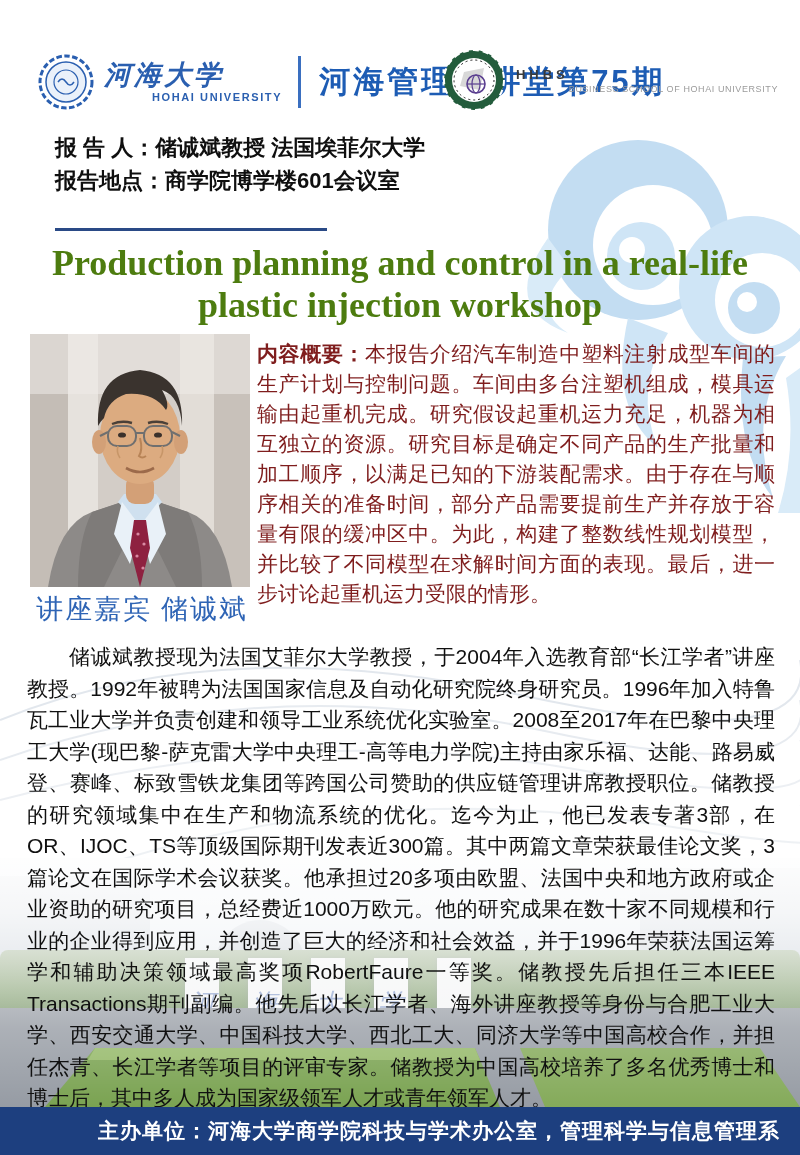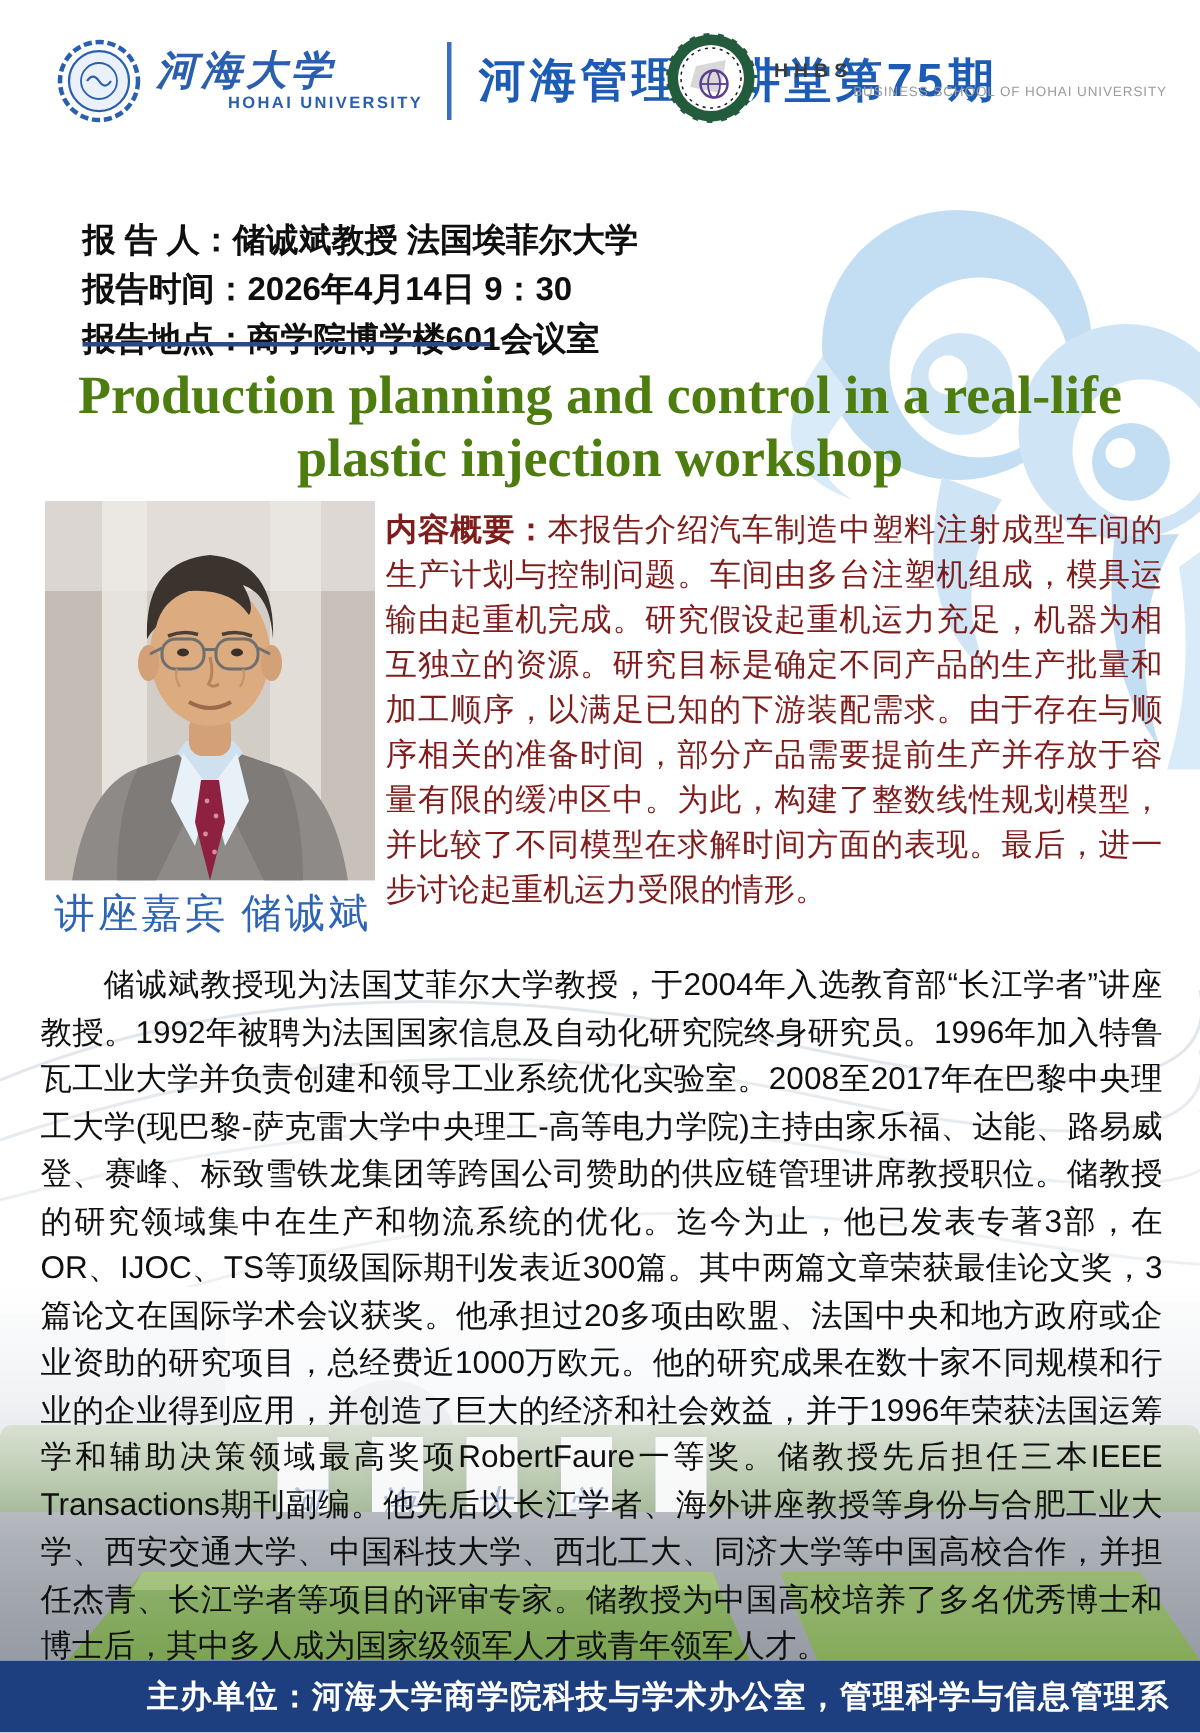"河海大学" .header { top: 12px -> 40px }
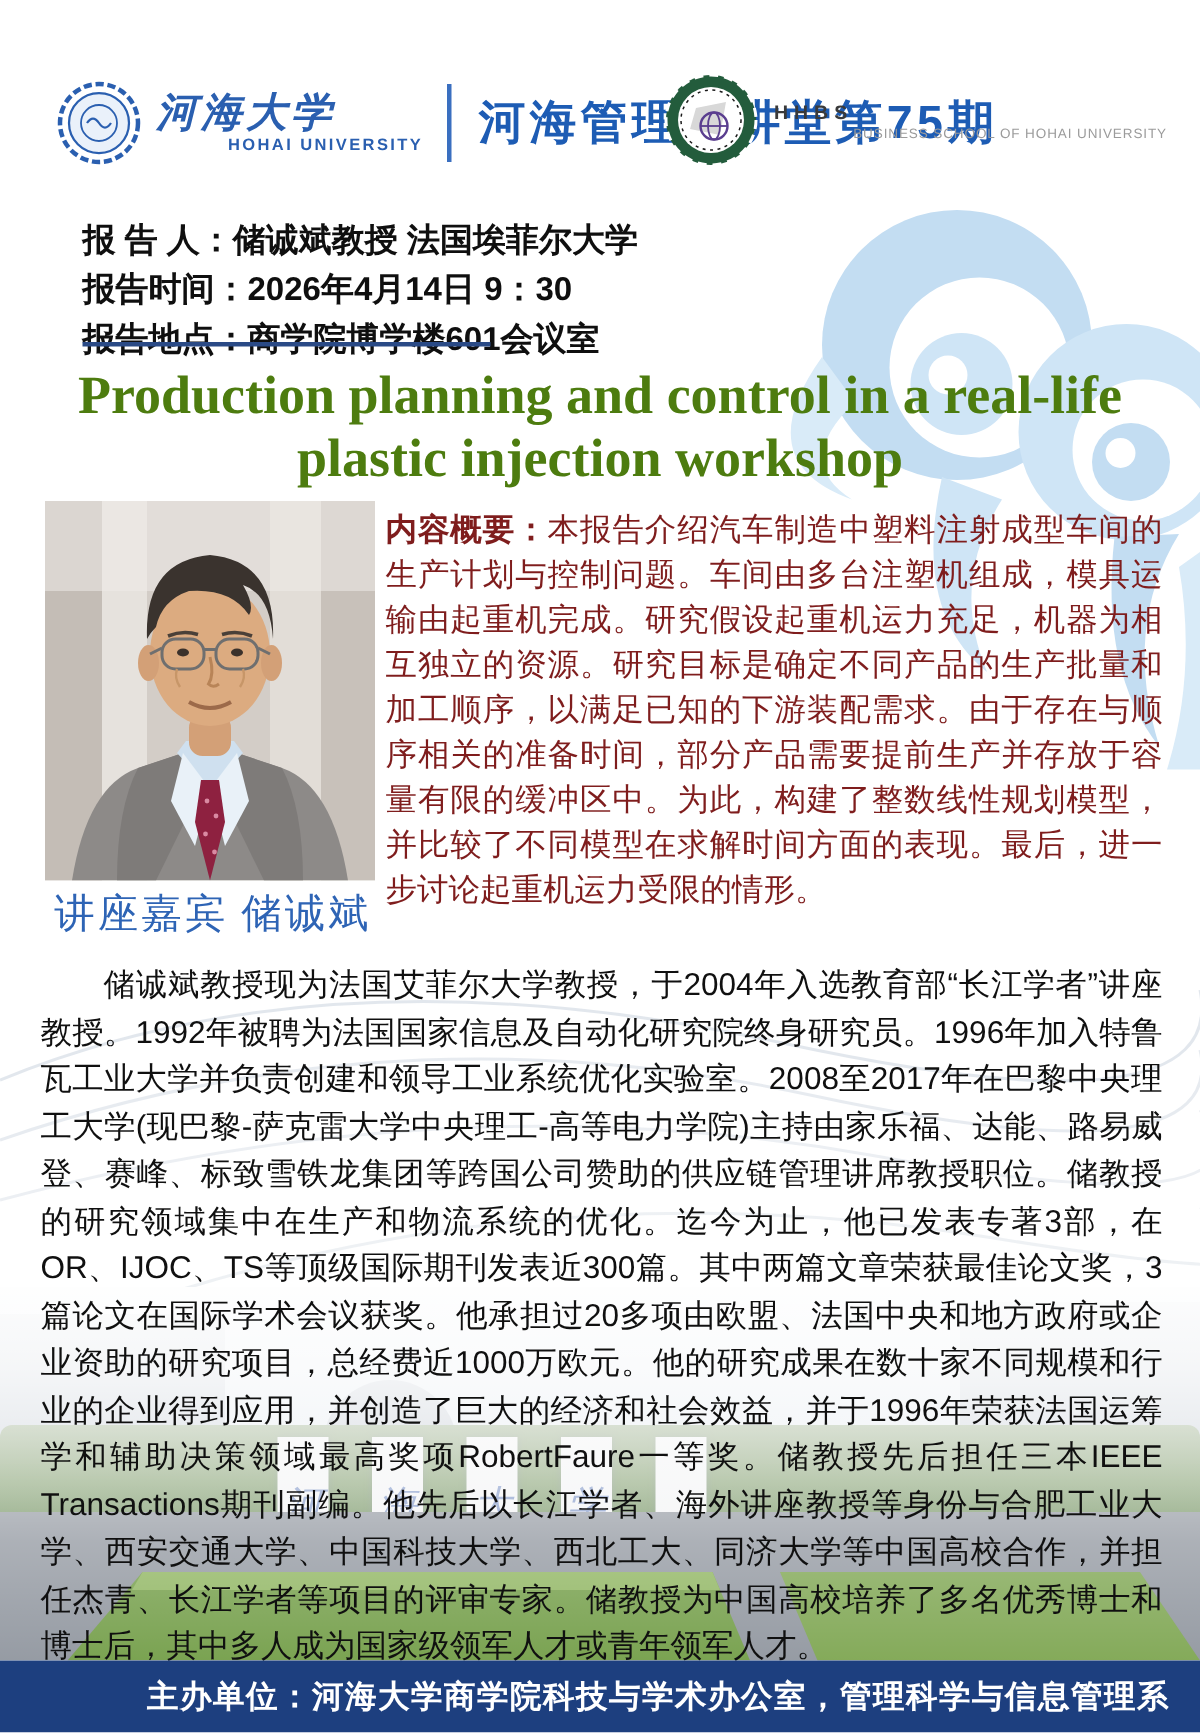"报 告 人：储诚斌教授 法国埃菲尔大学" .info { margin-top: 12px -> none }
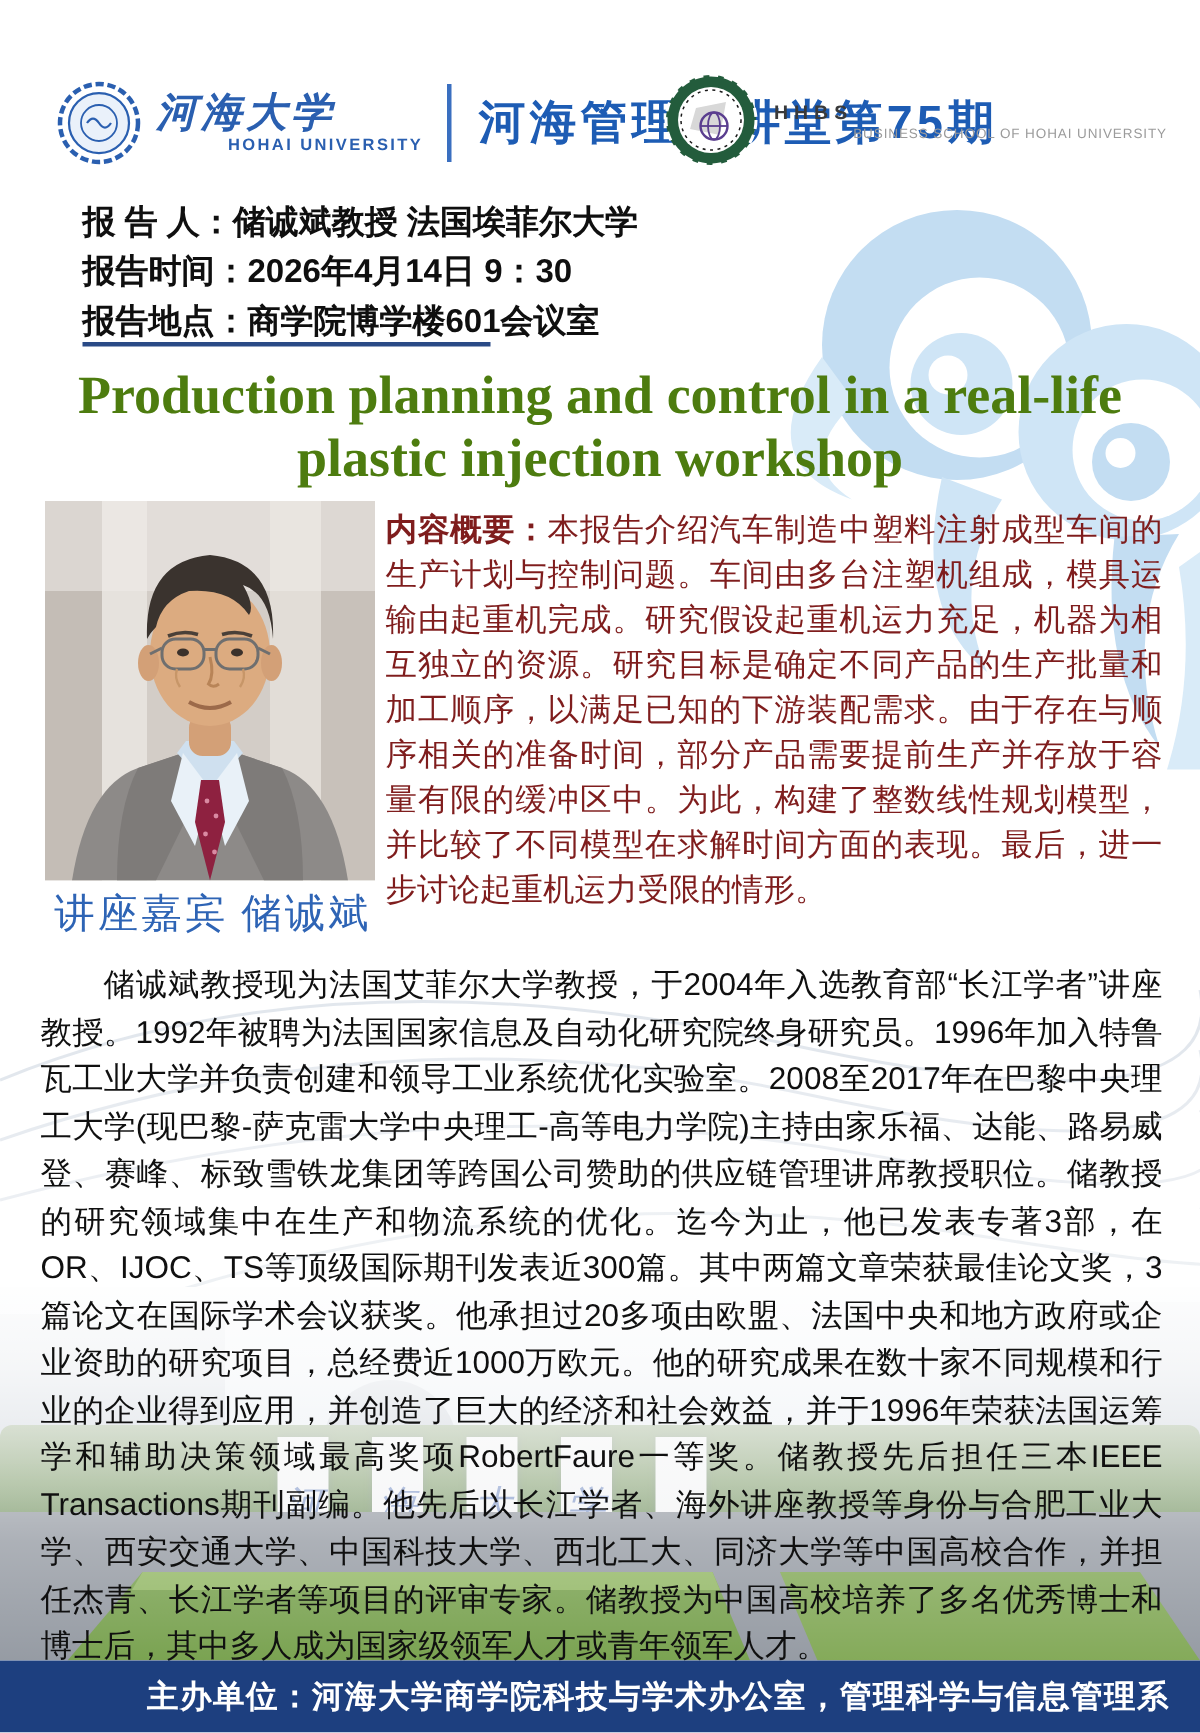"报告时间：2026年4月14日 9：30" div.info-row { html: <div> <span>报告时间：</span><span>2026年4月14日 9：30</span> </div> -> none }
